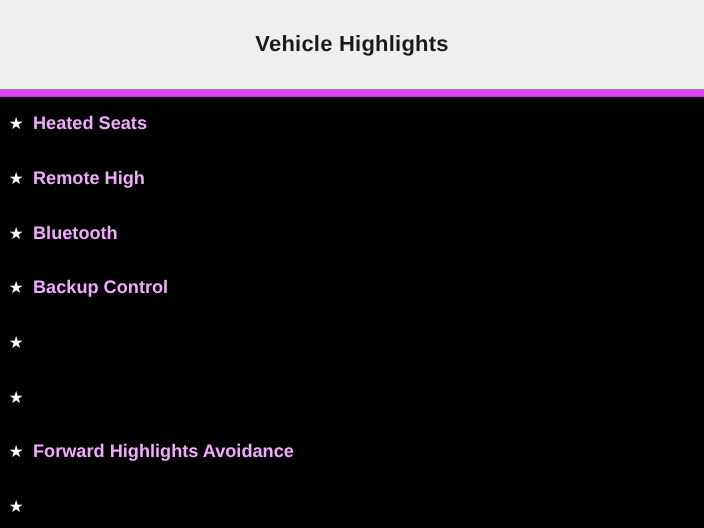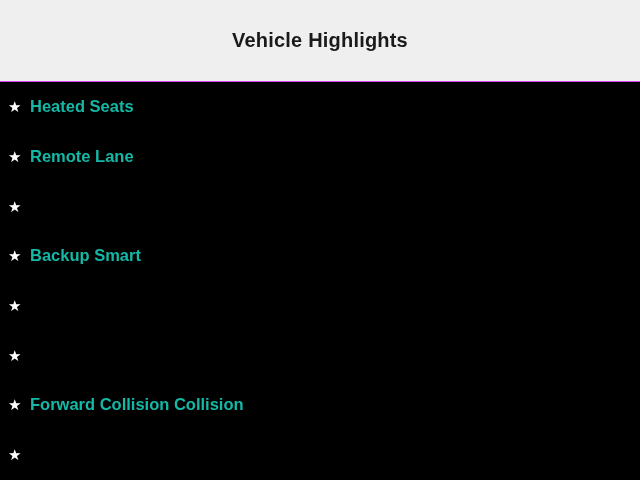"Vehicle Highlights" .header { border-bottom: 1px solid #d946ef -> 7px solid #d946ef }
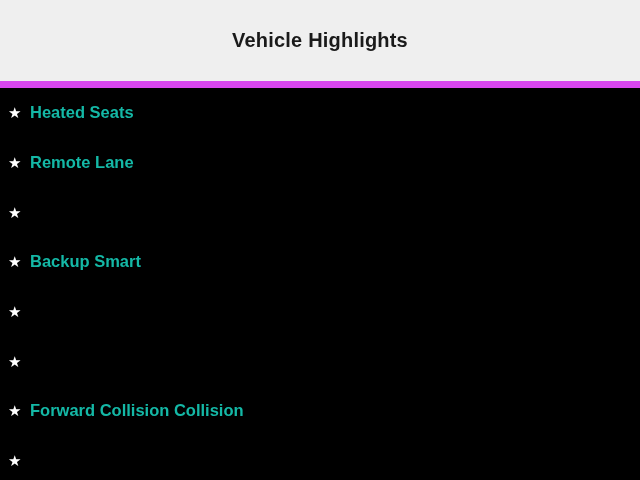"Heated Seats" .label { color: #14b8a6 -> #f0abfc }
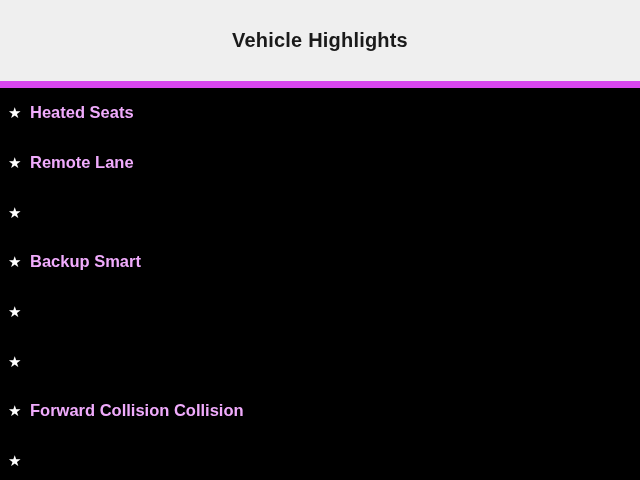"Remote Lane" span.label { text: Lane -> High }
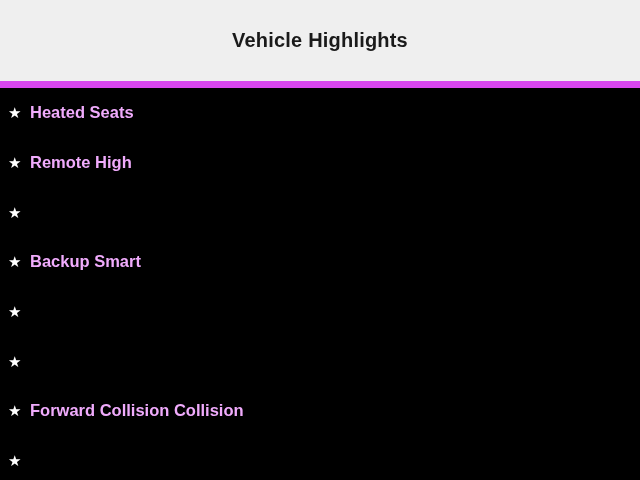"Bluetooth" span.label { html: none -> <span>Bluetooth</span> }
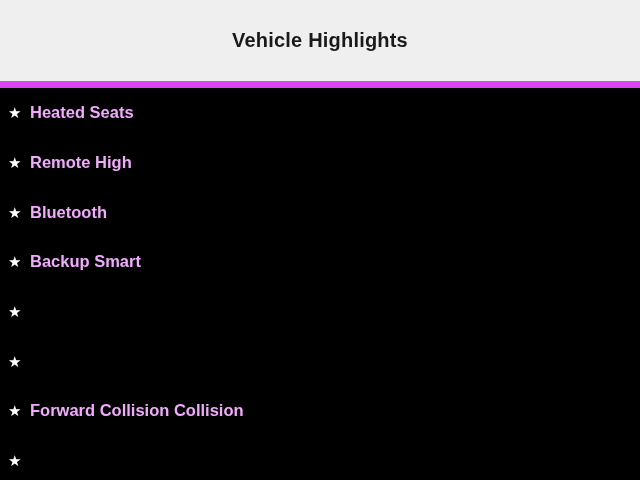"Backup Smart" span.label { text: Smart -> Control }
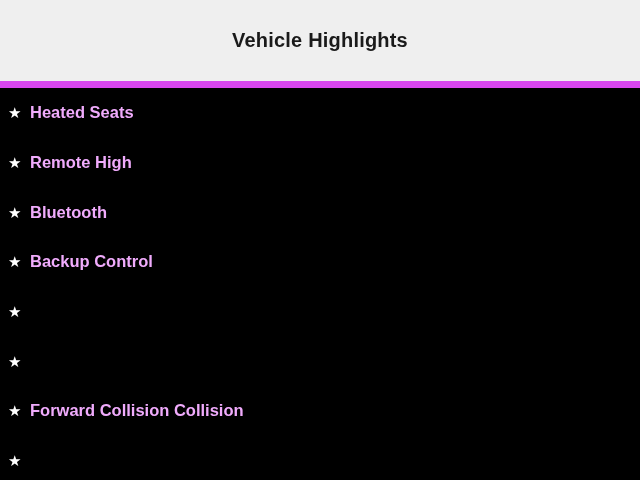"Forward Collision Collision" span.label { text: Collision Collision -> Highlights Avoidance }
